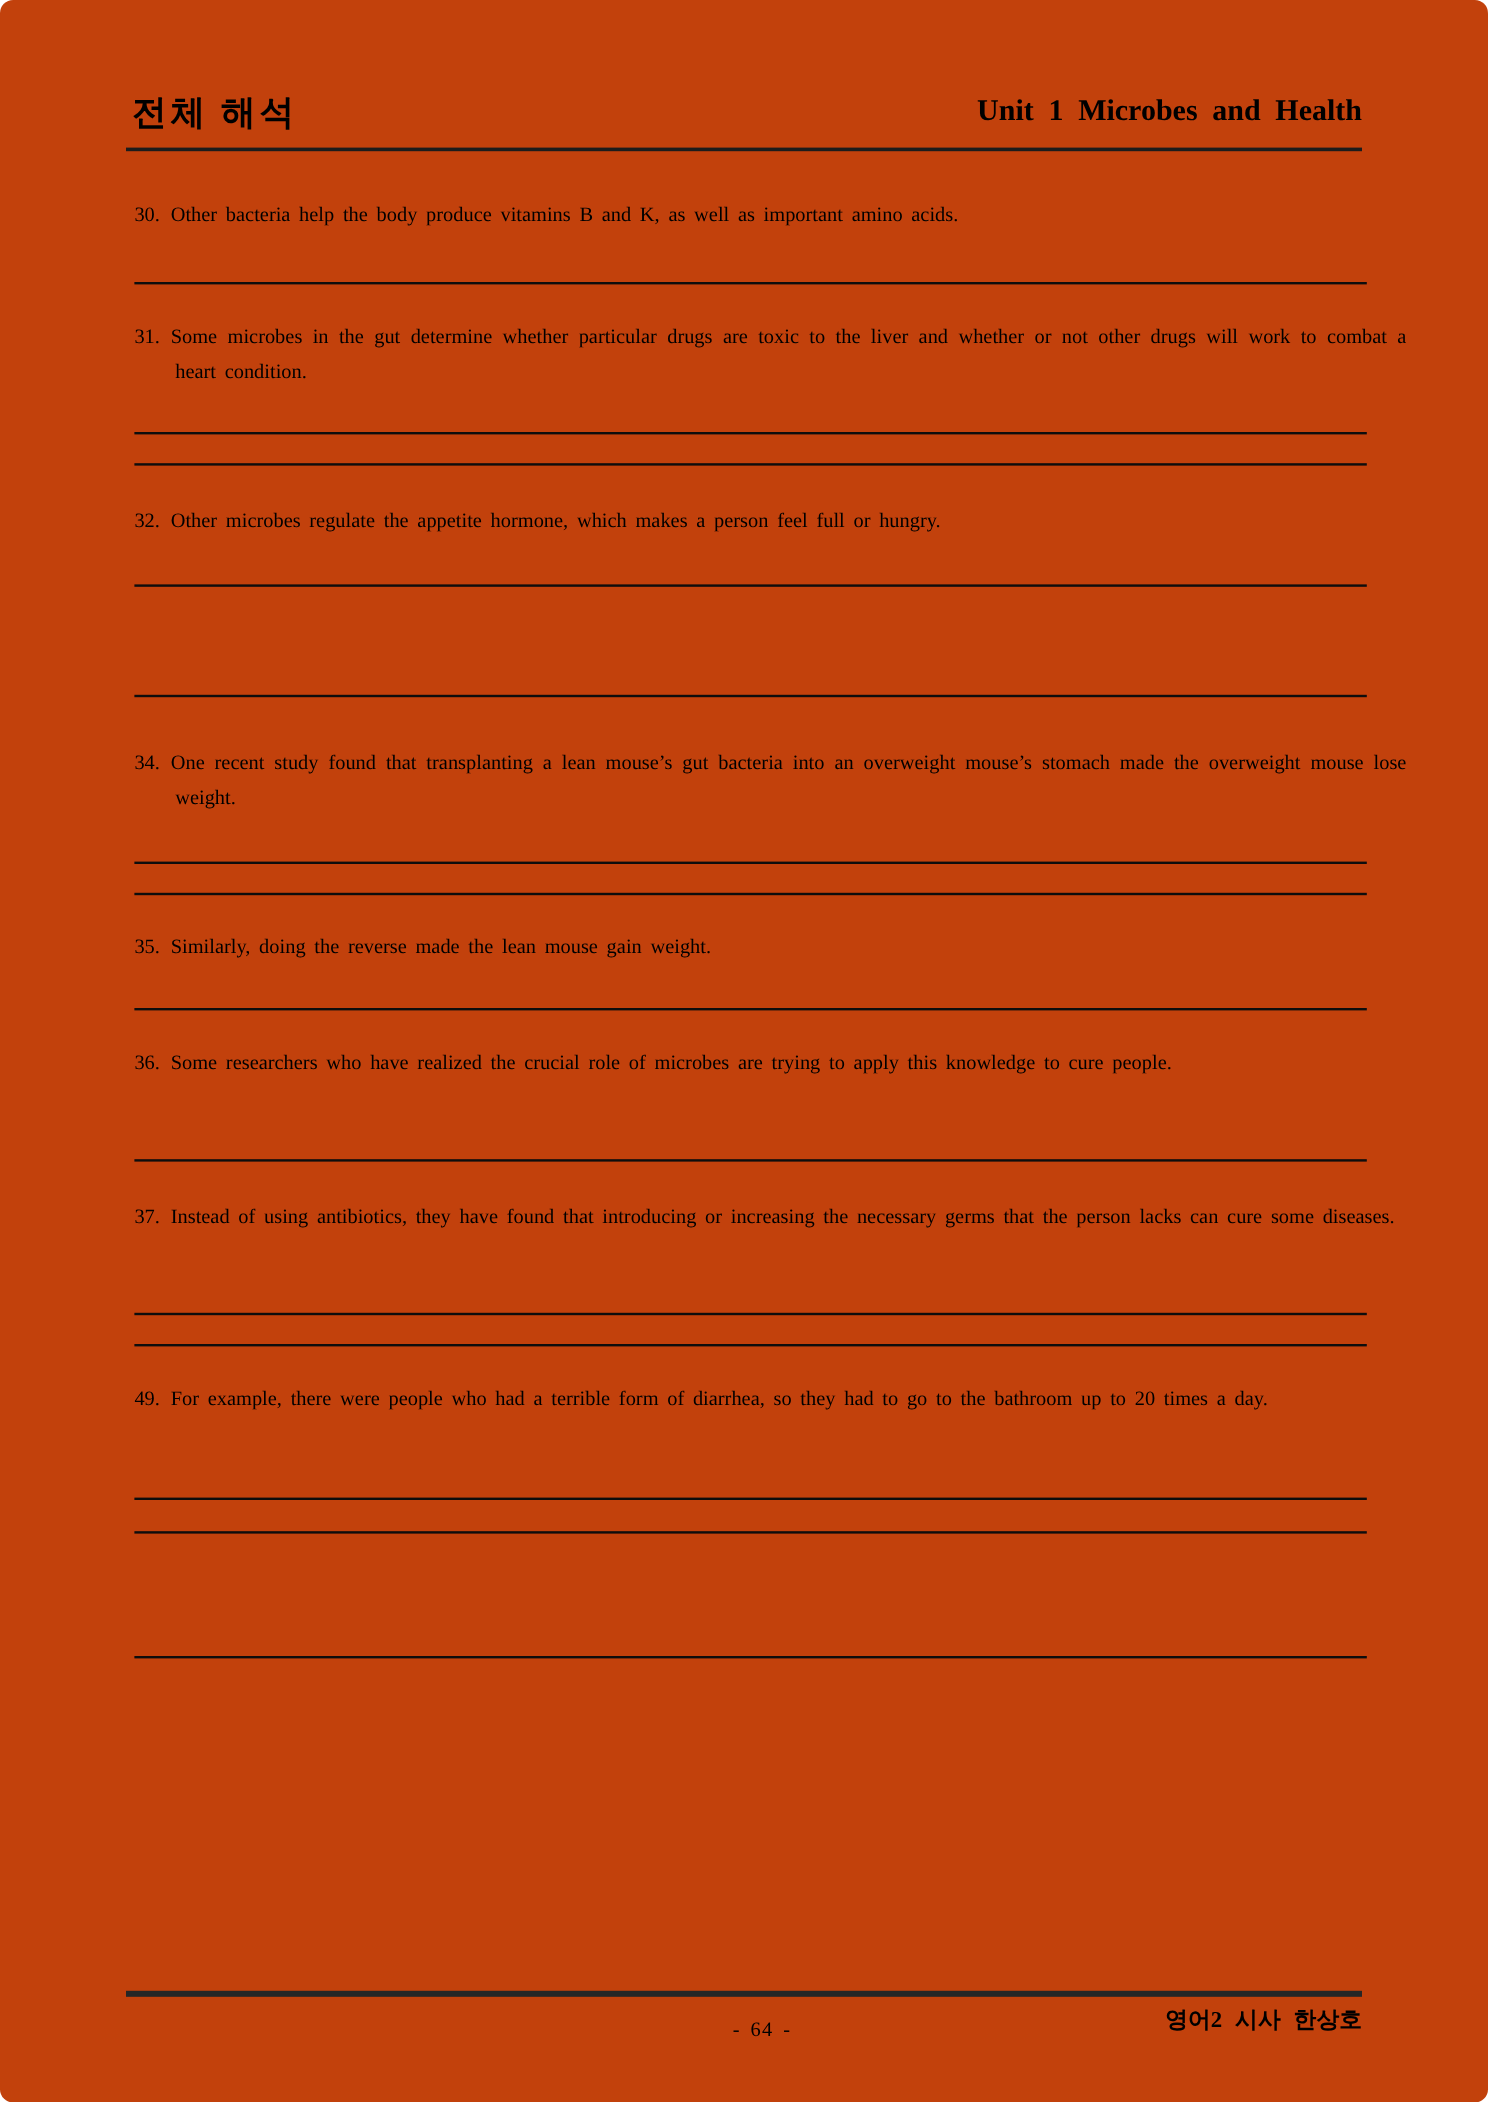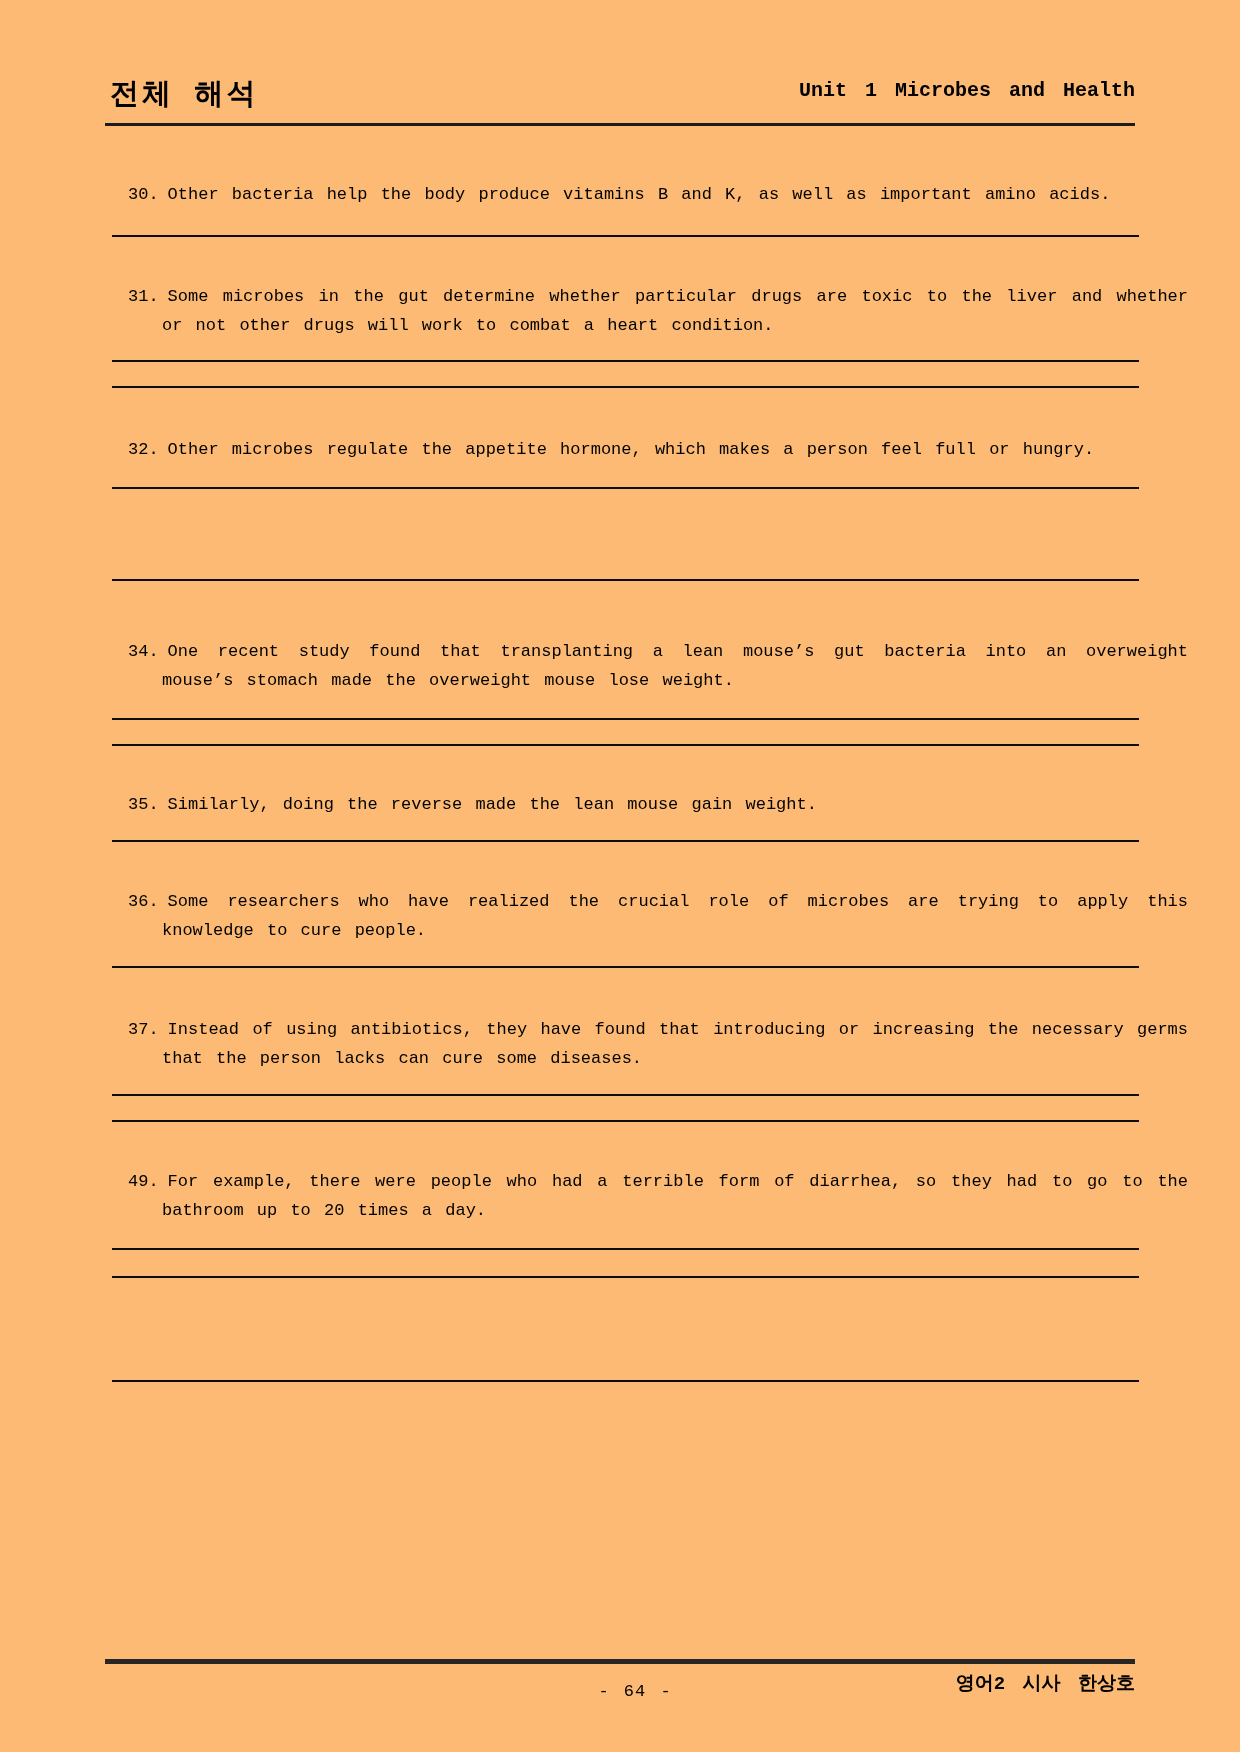"전체 해석" .page { background: #fdba74 -> #c2410c; border-radius: none -> 11px; font-family: Liberation Mono, monospace -> Liberation Serif, serif }
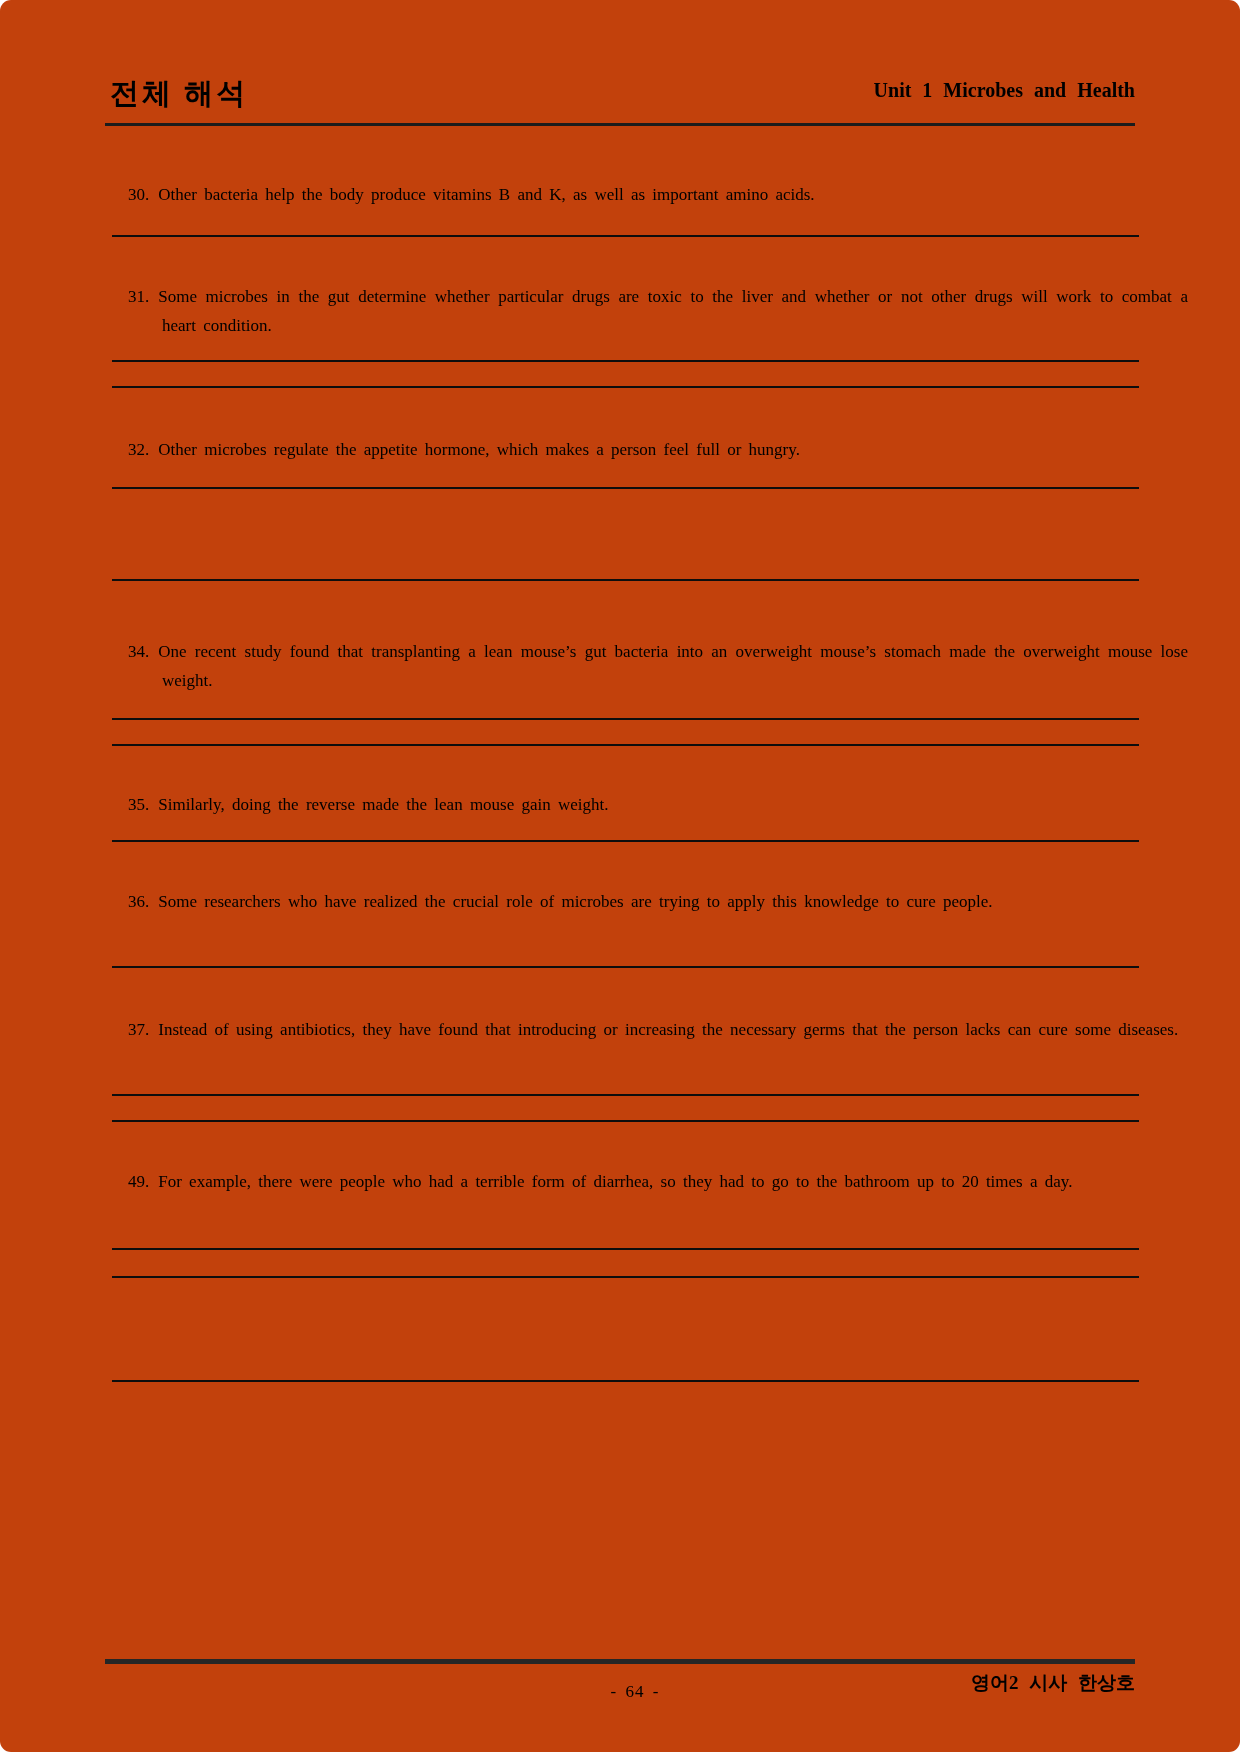"Unit 1 Microbes and Health" .header-right { font-size: 20px -> 25px }
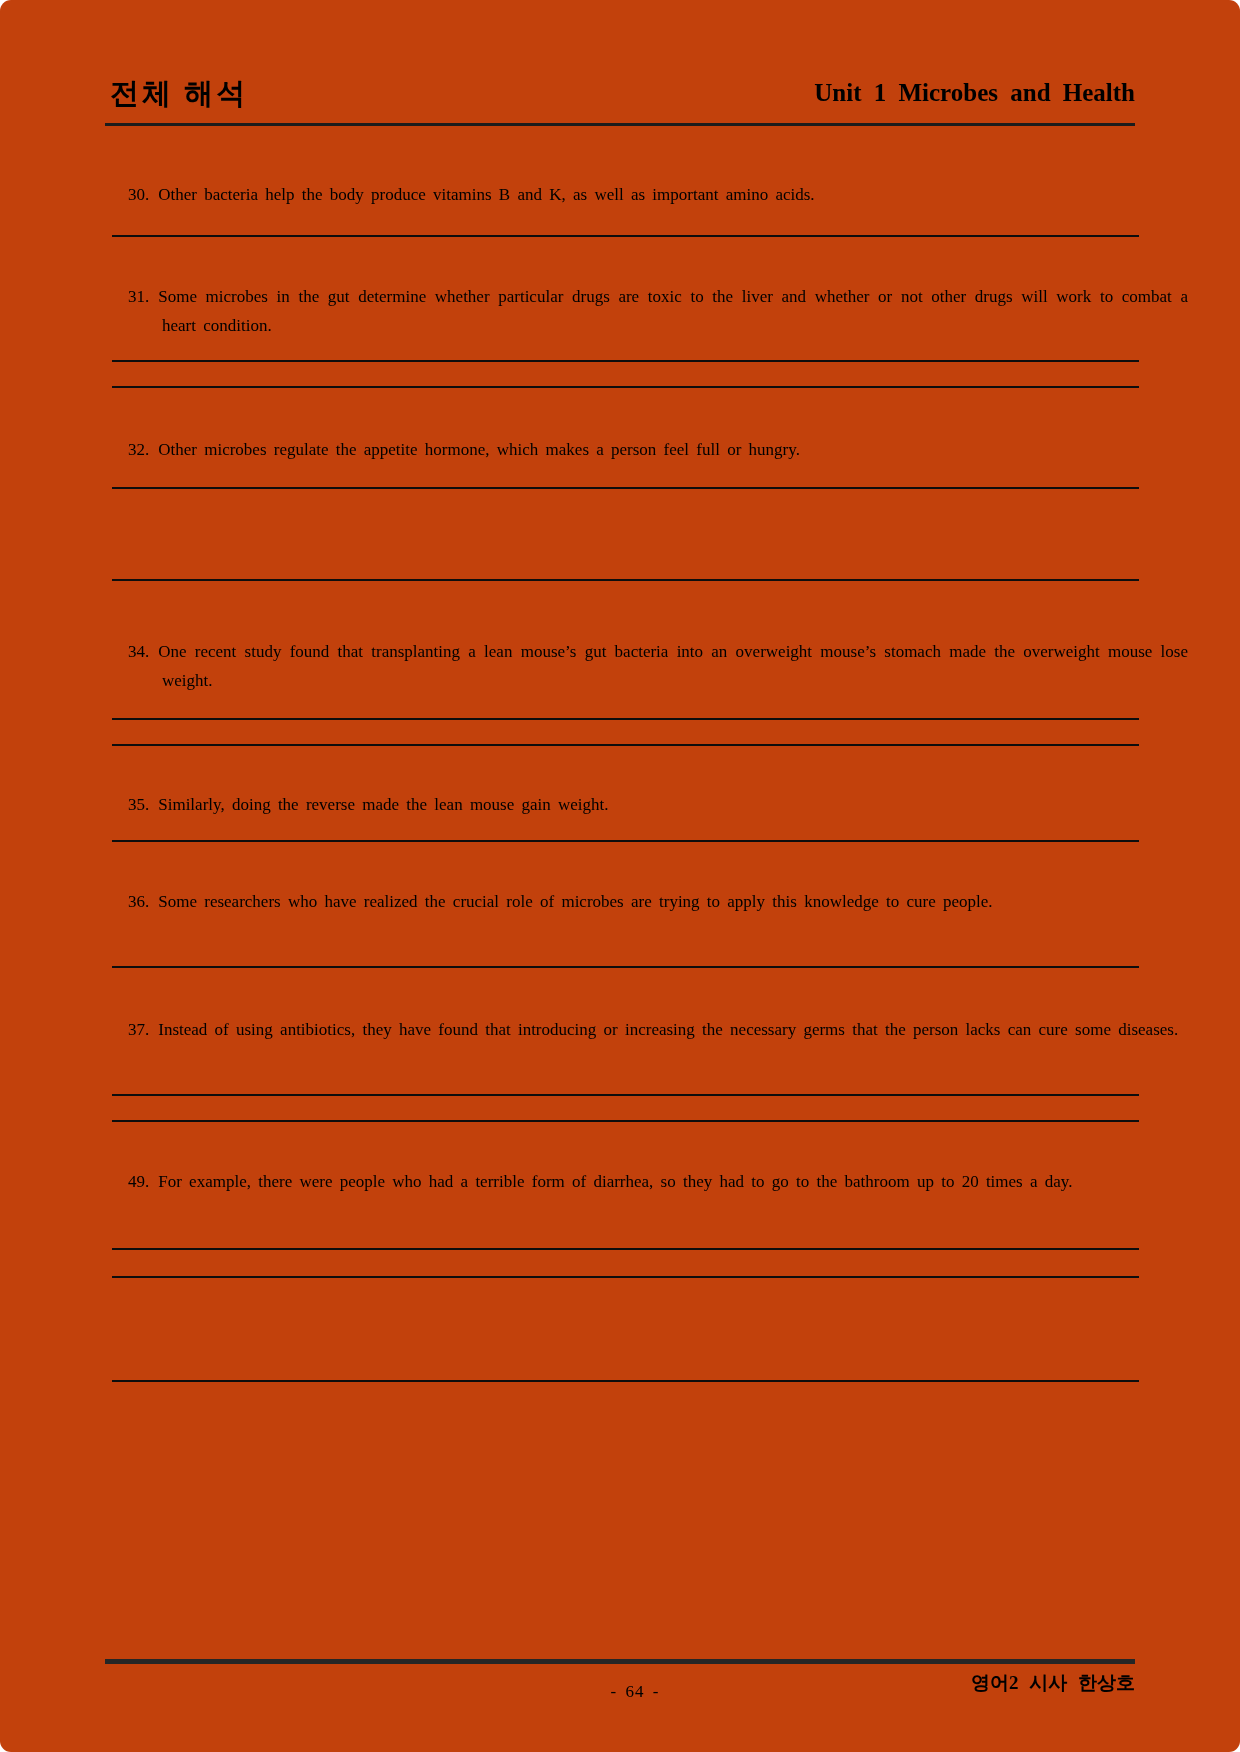"30. Other bacteria help the" .item { margin: 16px -> 0 }
